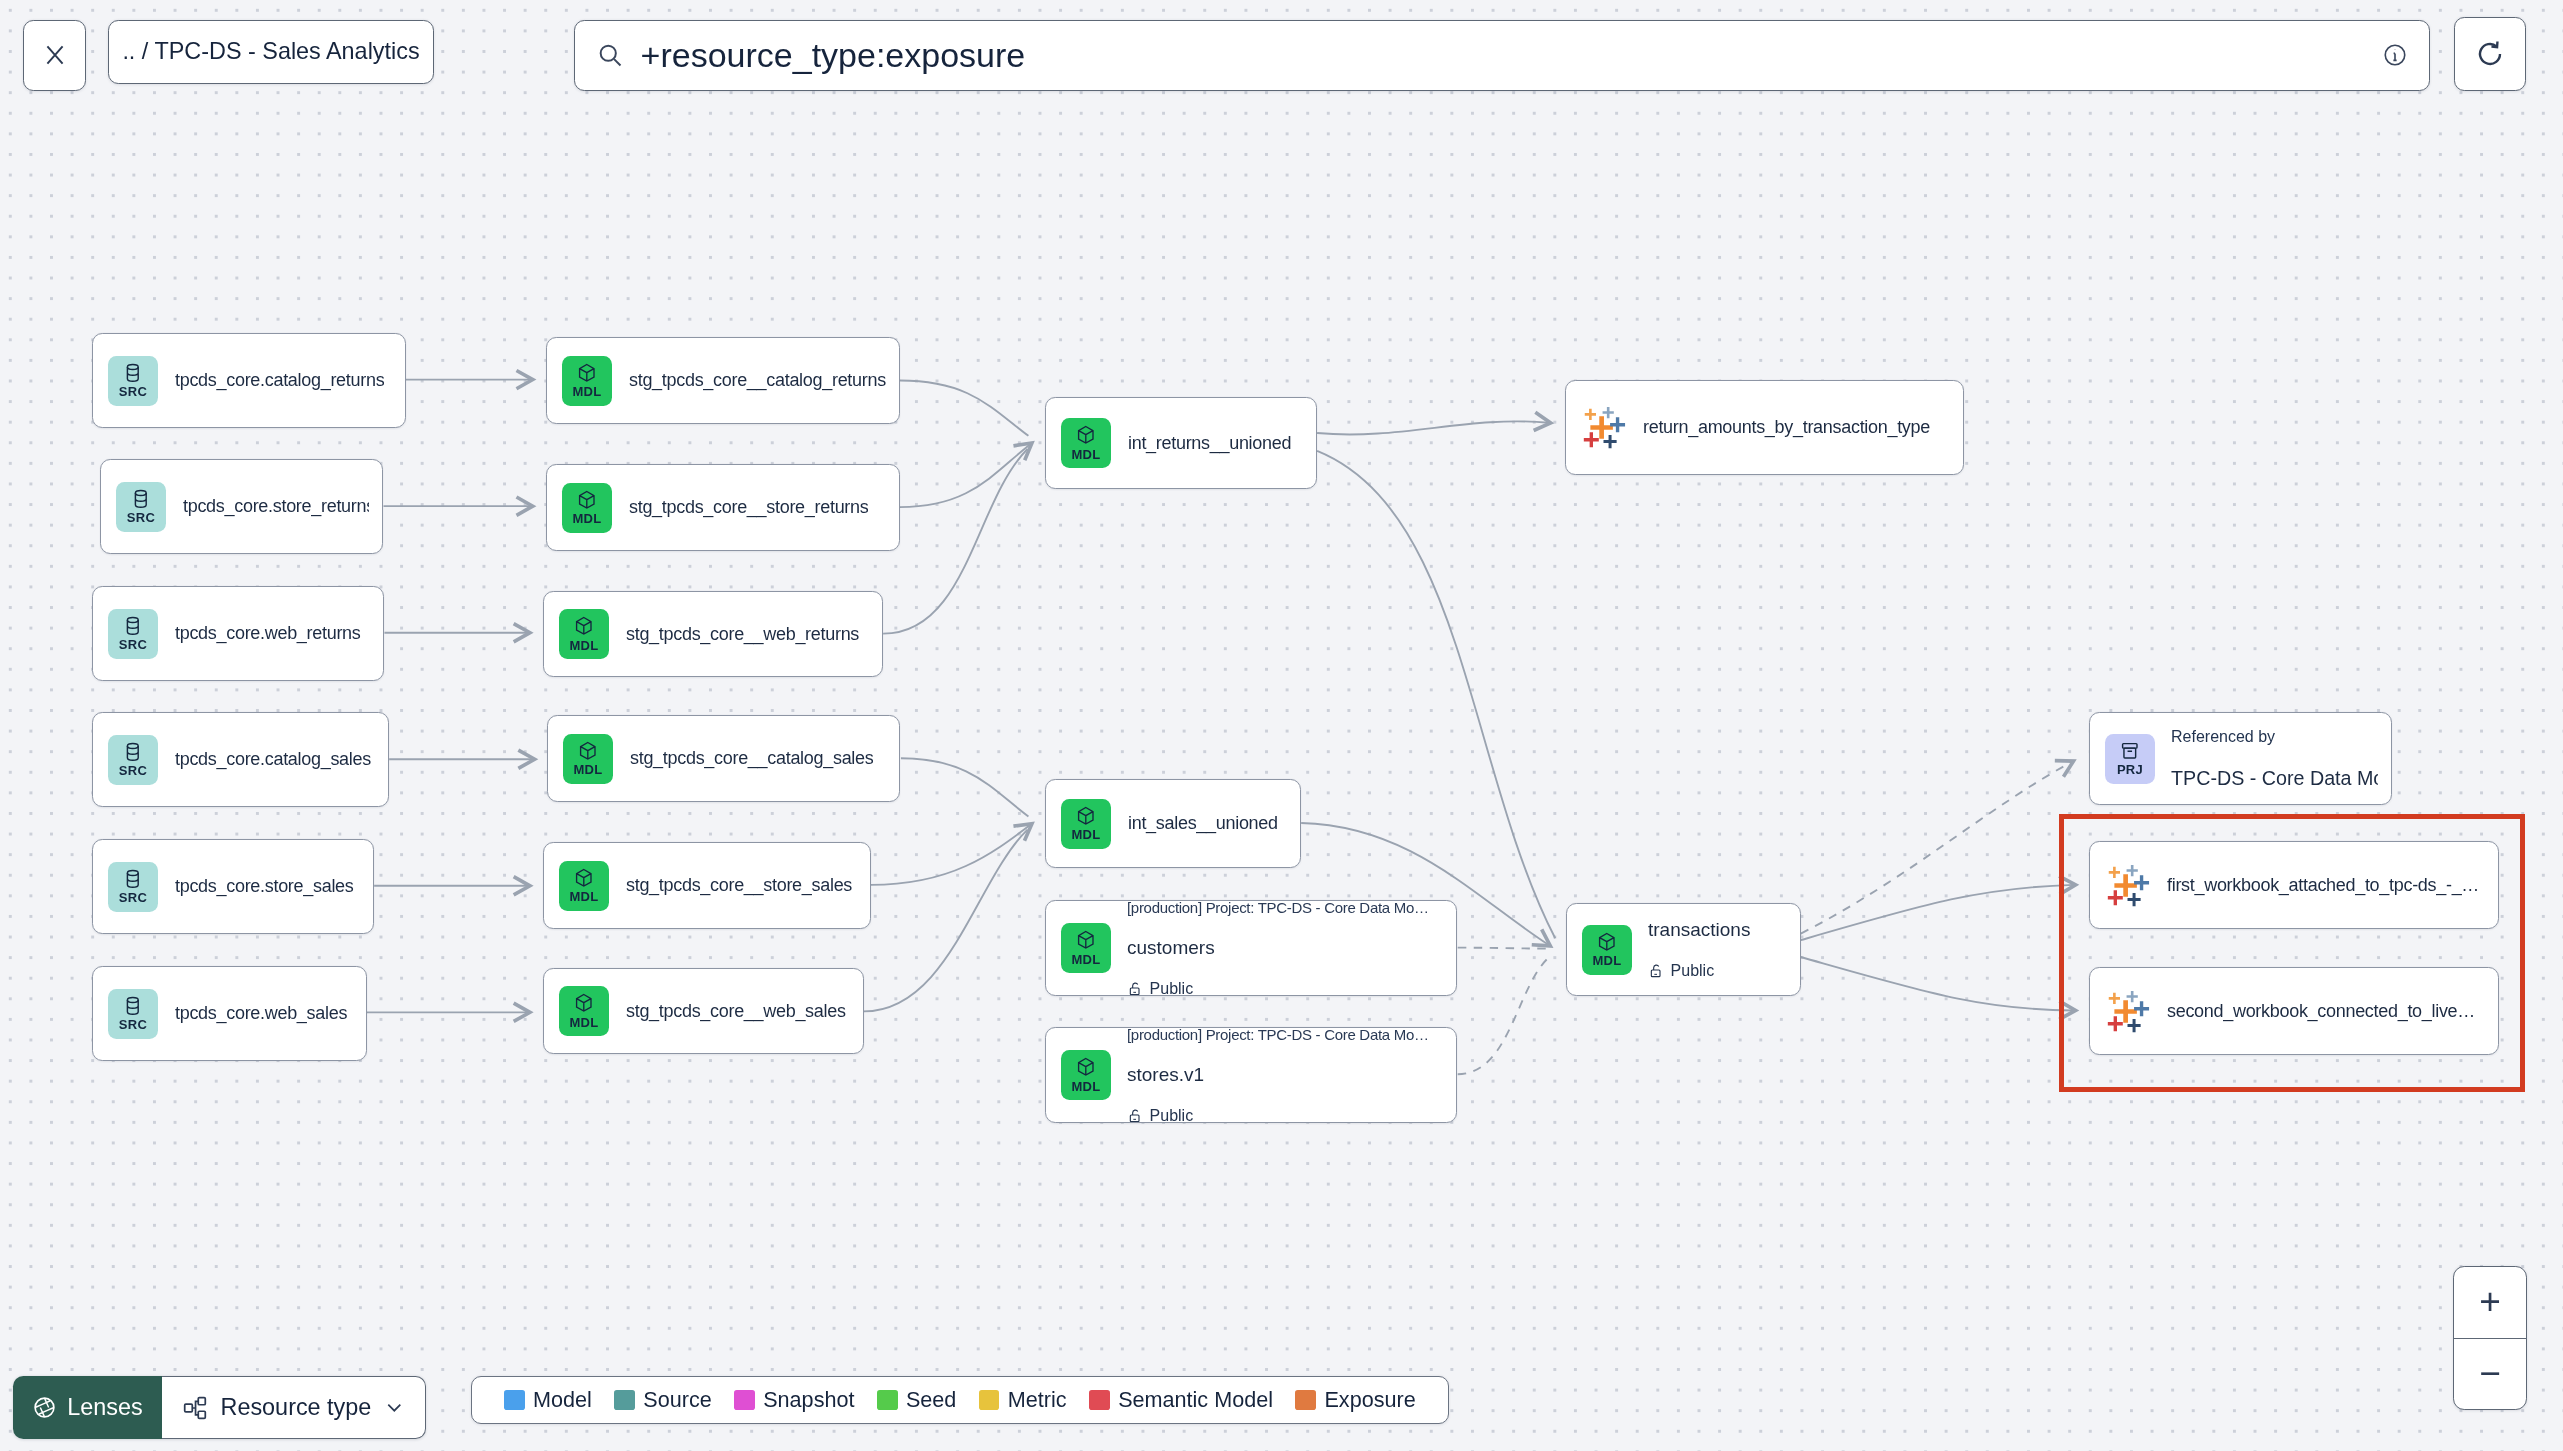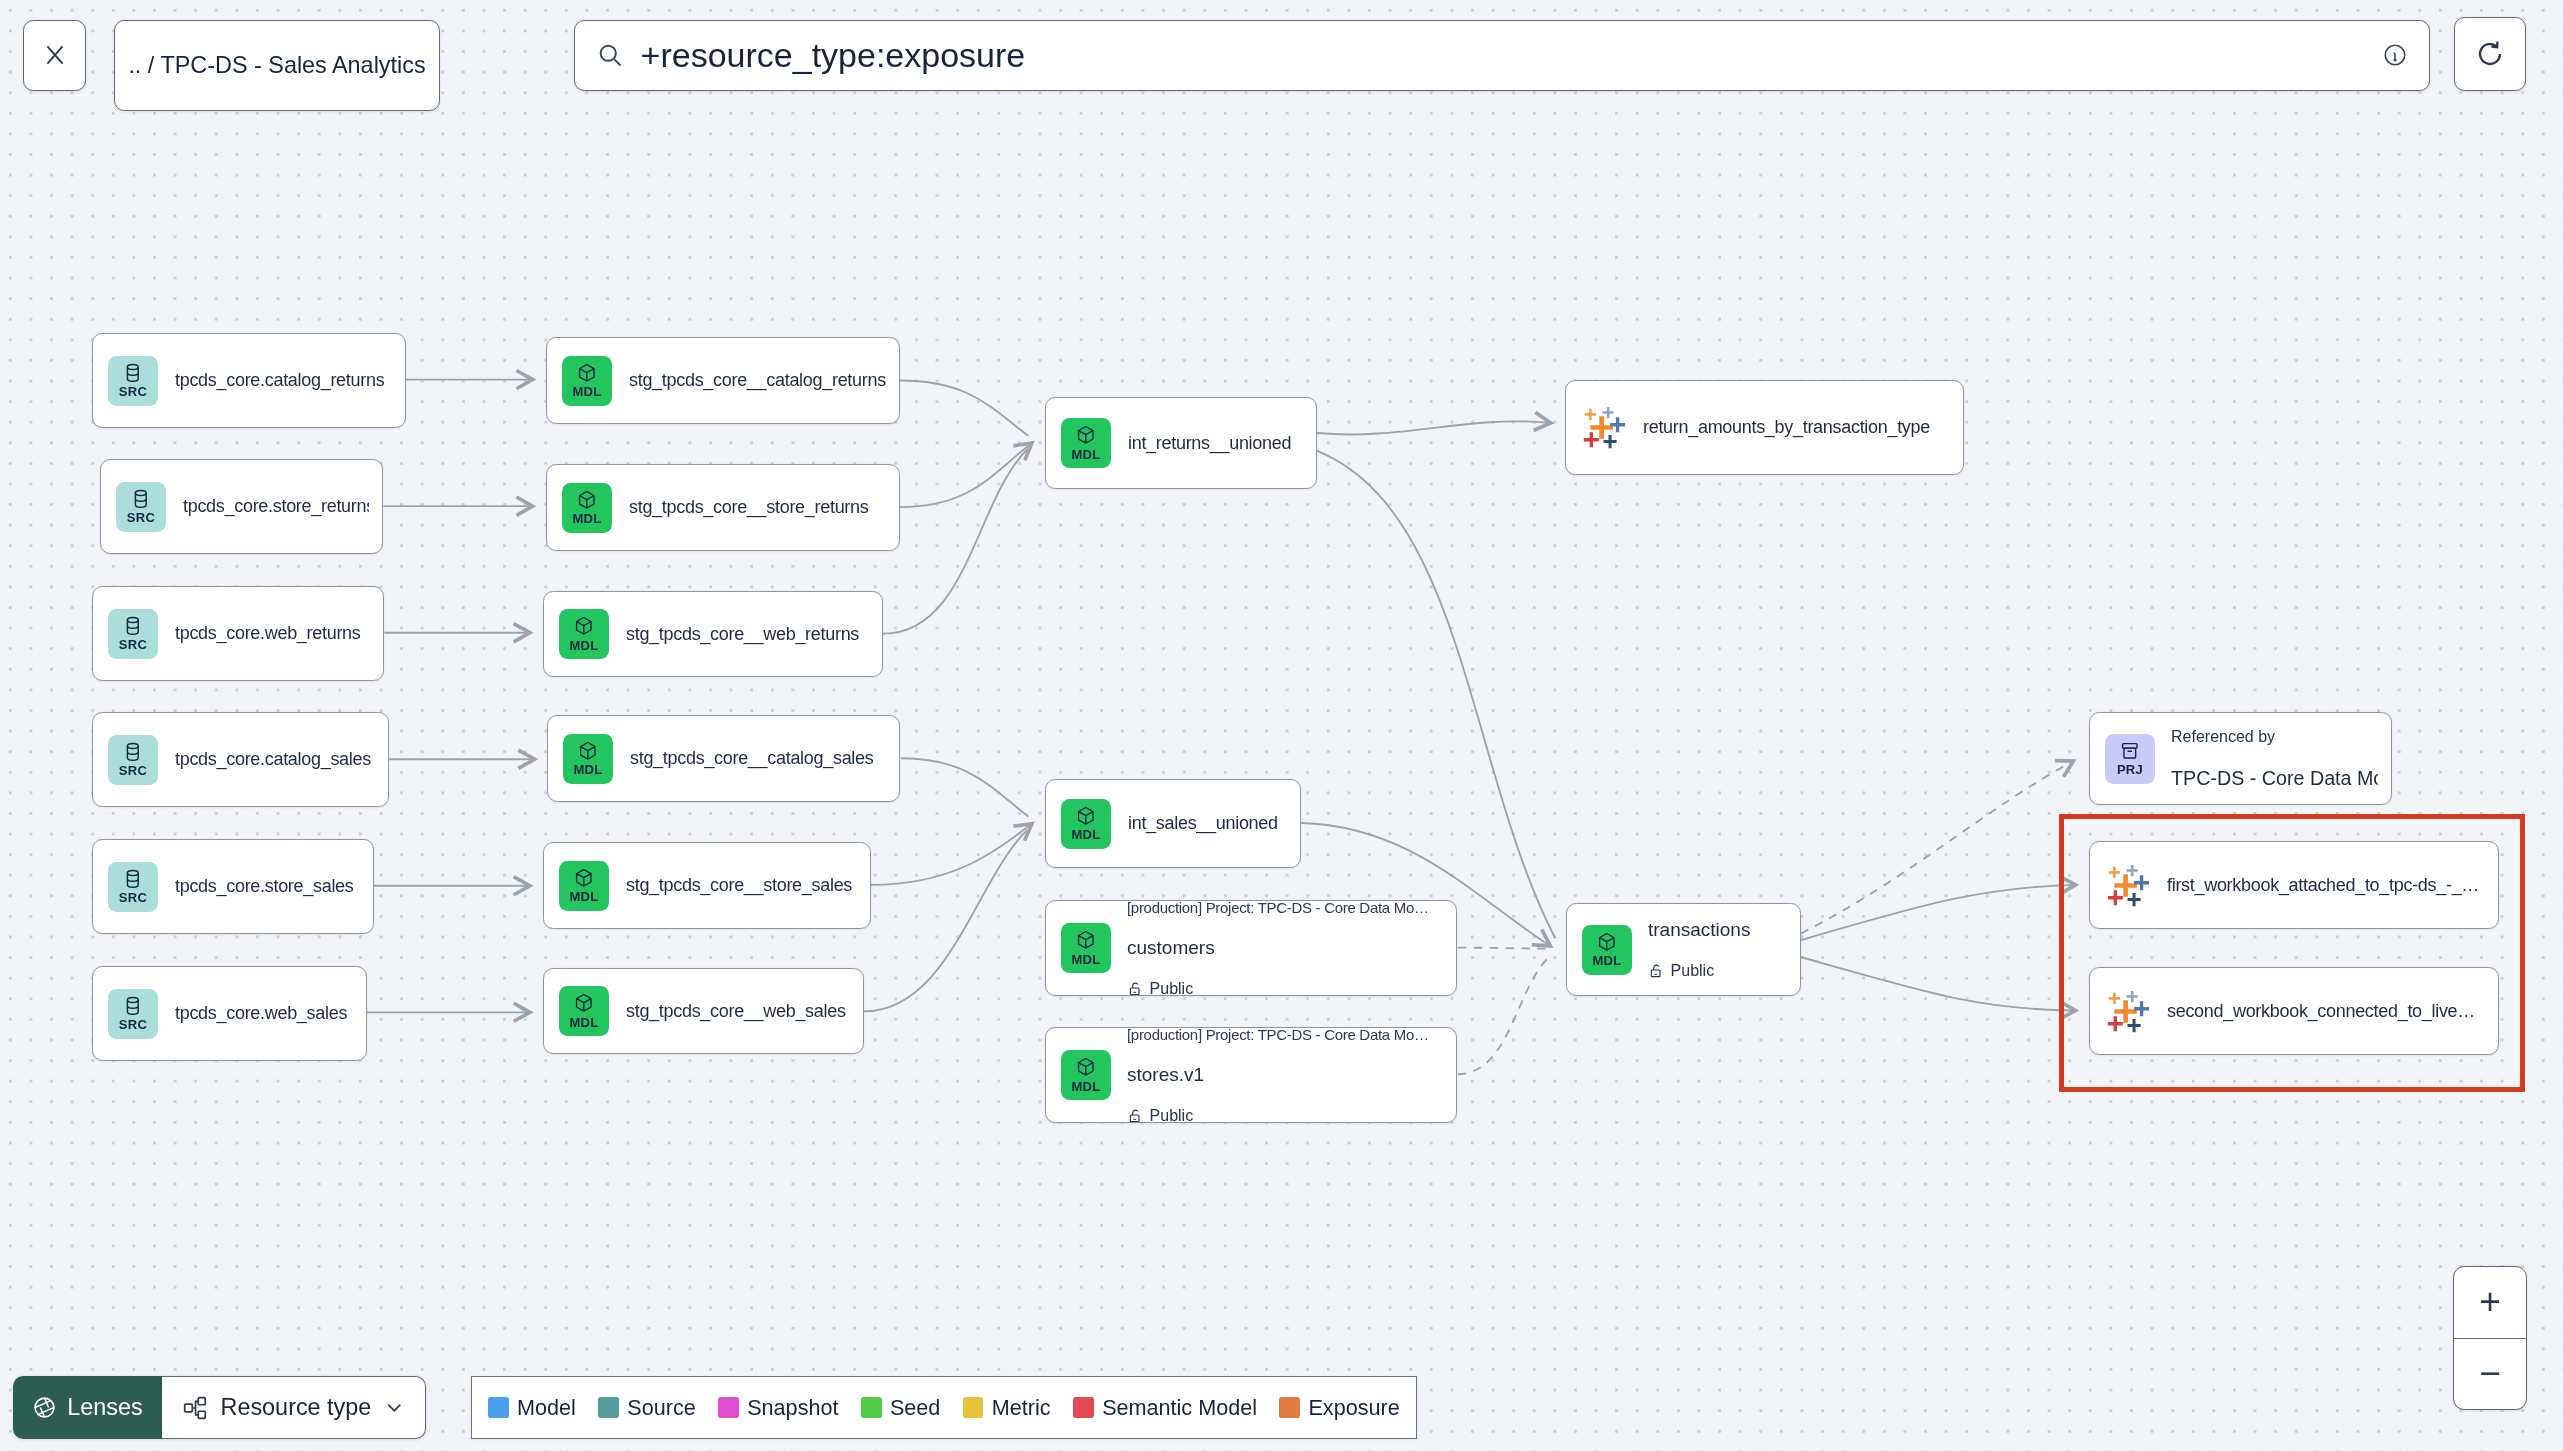".. / TPC-DS - Sales" div.pill { height: 91px -> 64px; left: 114px -> 108px }
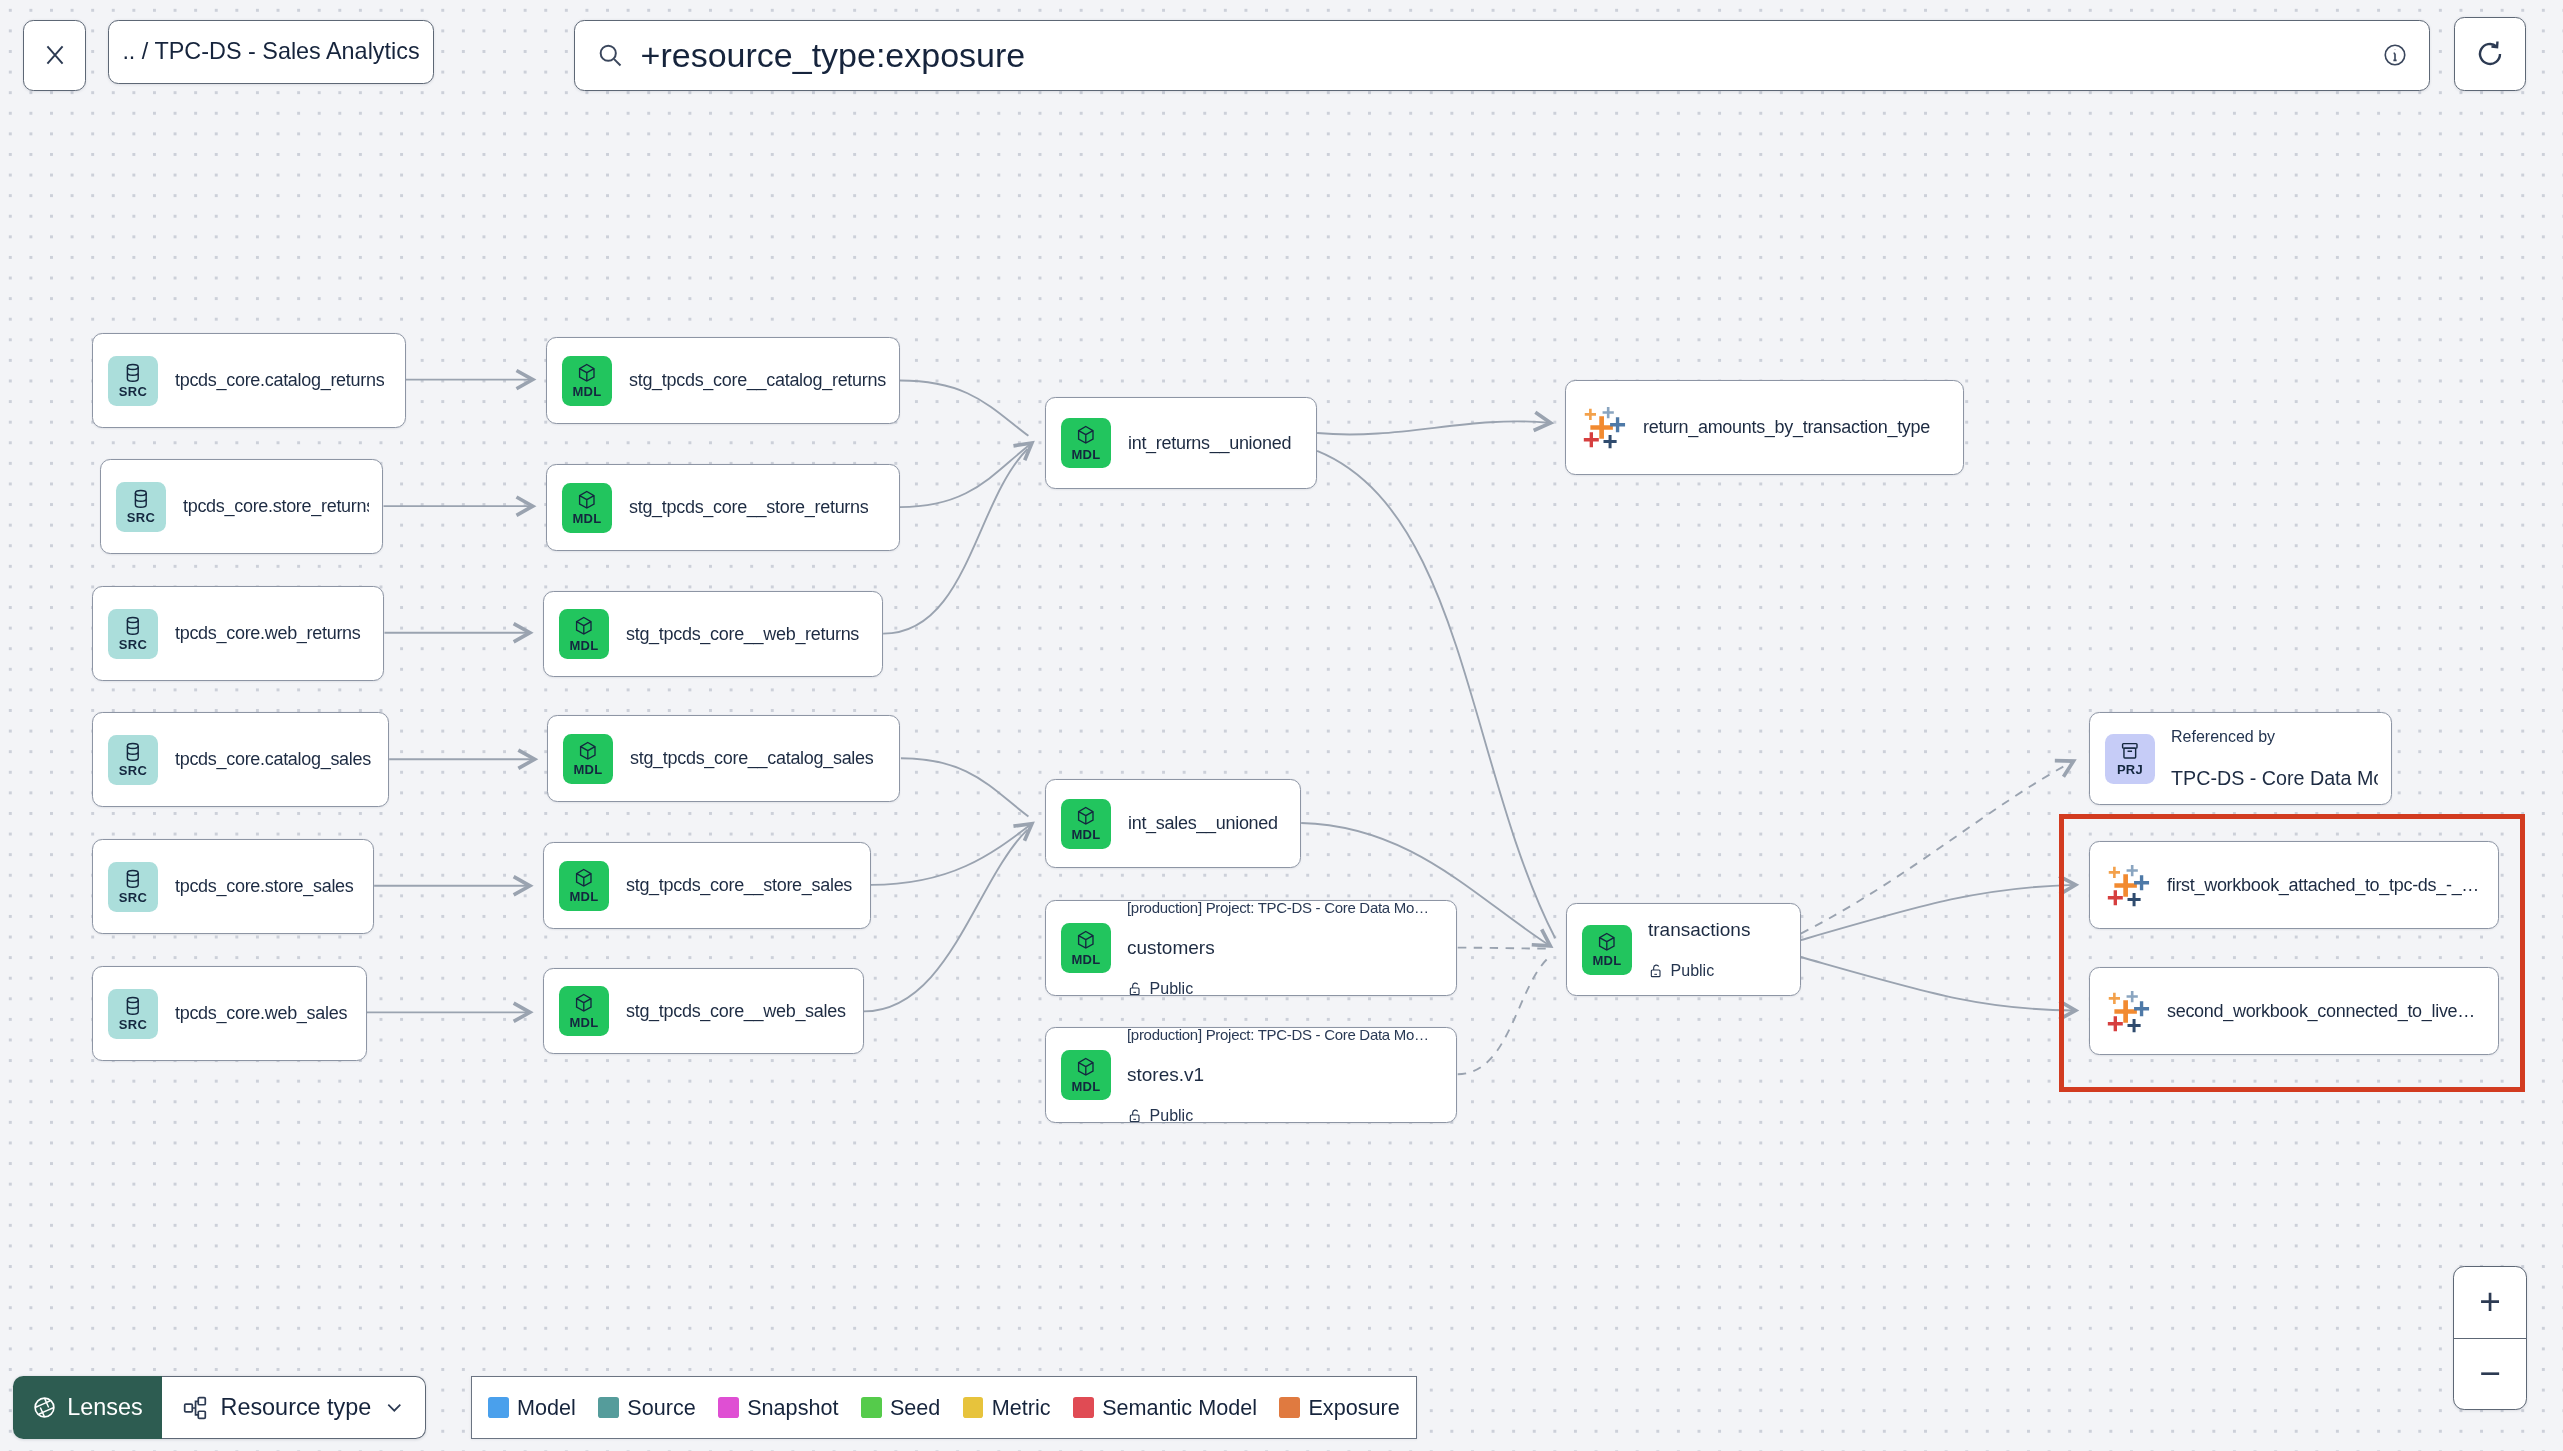"Model" .legend { border-radius: 0 -> 10px; height: 63px -> 48px; padding: 0 16px -> 0 32px }
